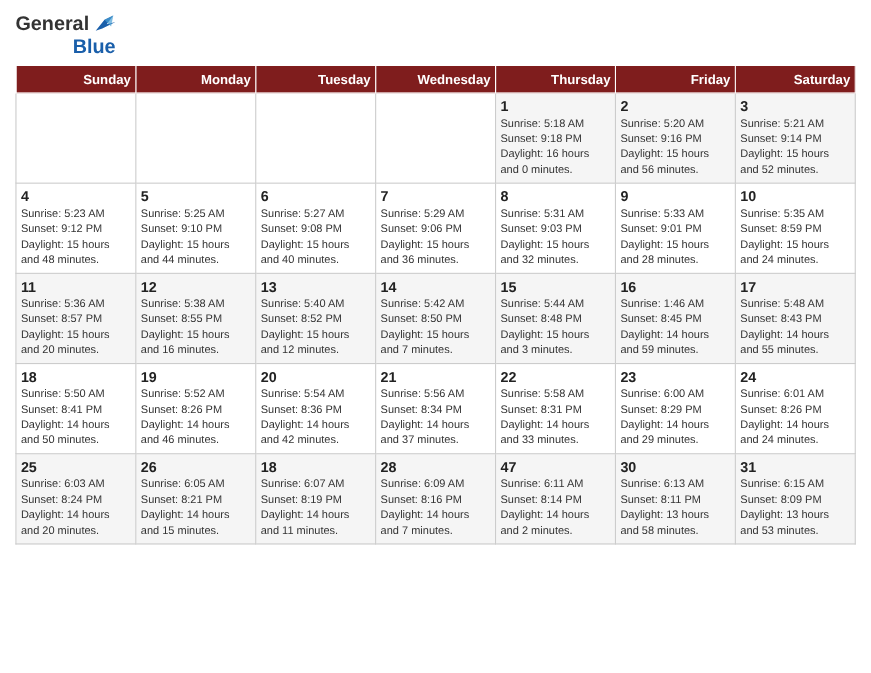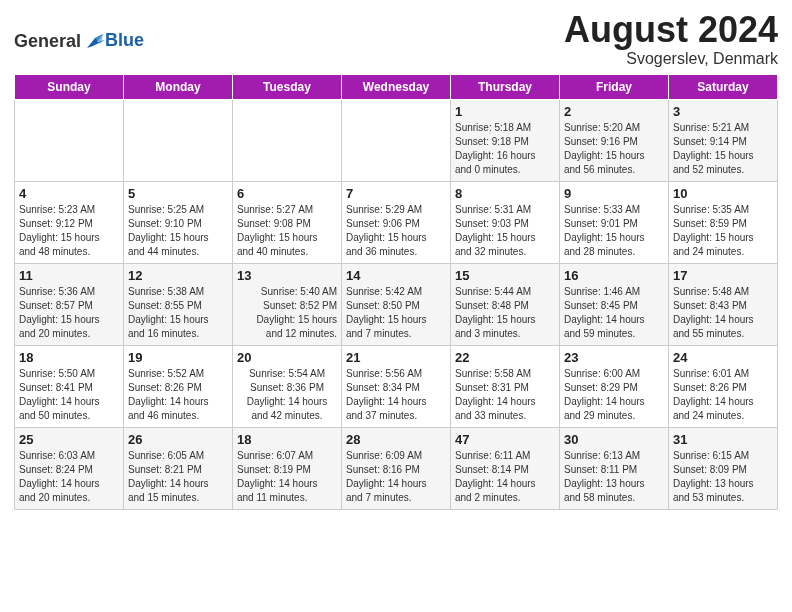"General" .logo { align-items: flex-start -> flex-end; flex-direction: none -> column; margin-top: 20px -> none }
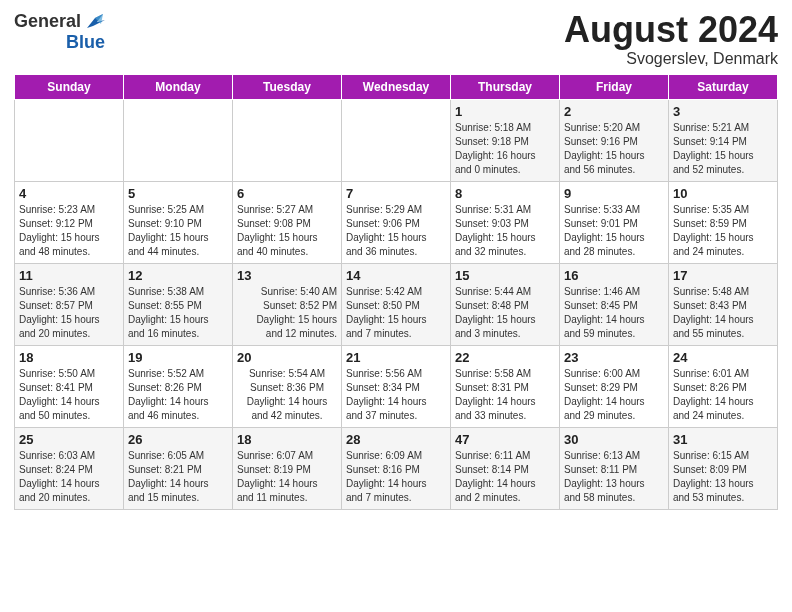"August 2024" div.title-block { html: <div> <div>August 2024</div> <div>Svogerslev, Denmark</div> </div> -> none }
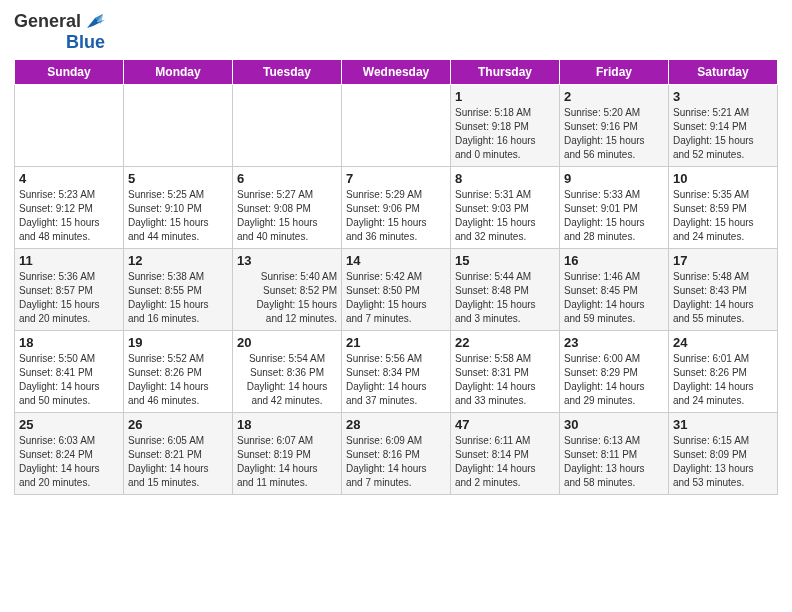"Sunday" thead tr th { background-color: #a21caf -> #7f1d1d; text-align: center -> right }
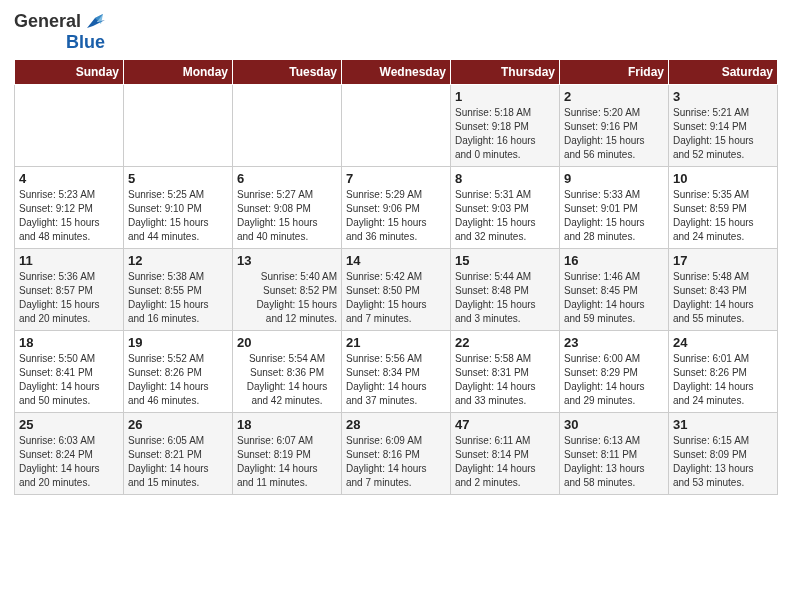"Sunrise: 5:40 AM" div.day-info { text-align: right -> none }
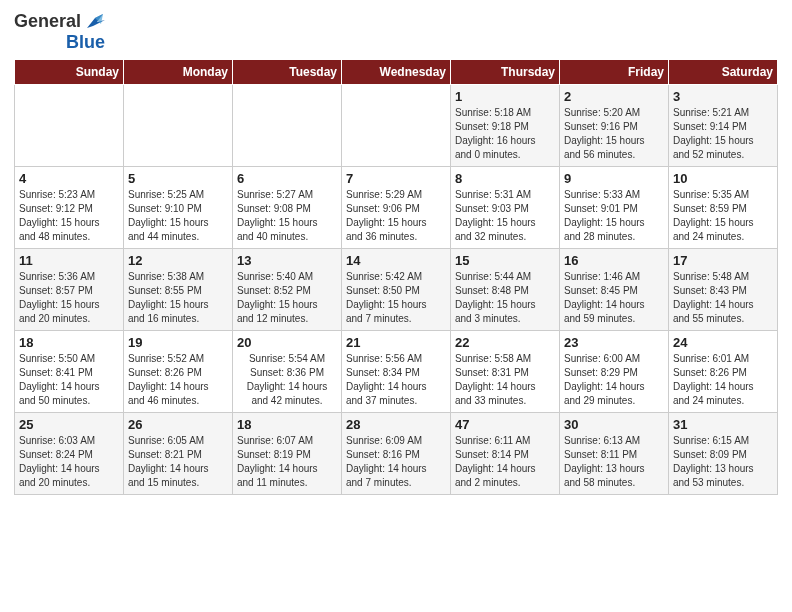"Sunrise: 5:54 AM" div.day-info { text-align: center -> none }
